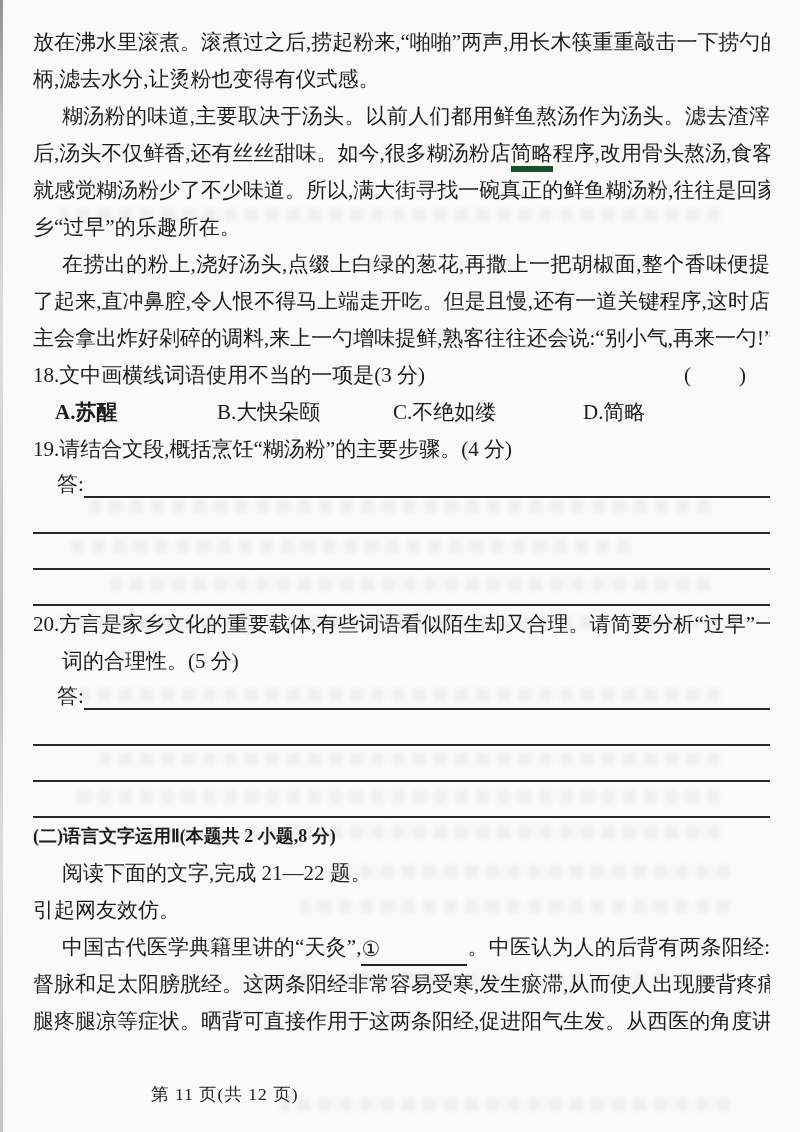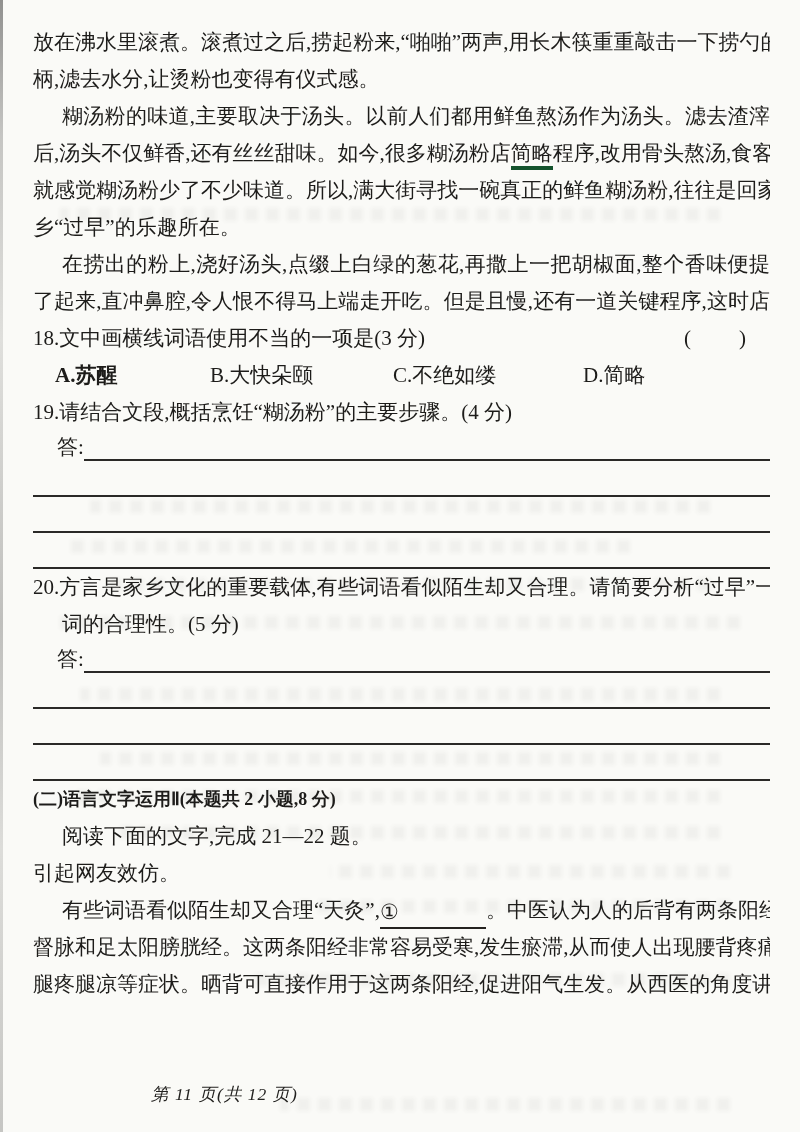"简略" .uword { border-bottom: 4px solid #14532d -> 8px solid #14532d }
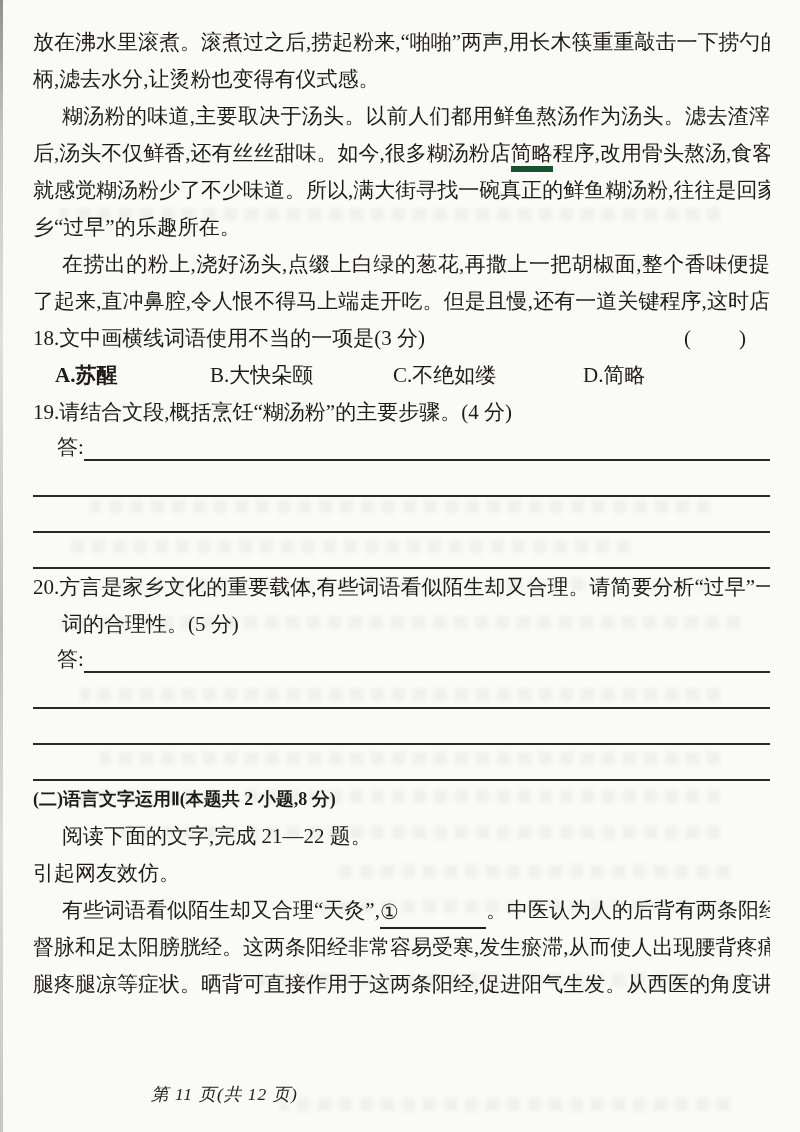"主会拿出炸好剁碎的调料,来上一勺增味提鲜,熟客往往还会说:“别小气,再来一勺!”" div.line { html: none -> <div>主会拿出炸好剁碎的调料,来上一勺增味提鲜,熟客往往还会说:“别小气,再来一勺!”</div> }
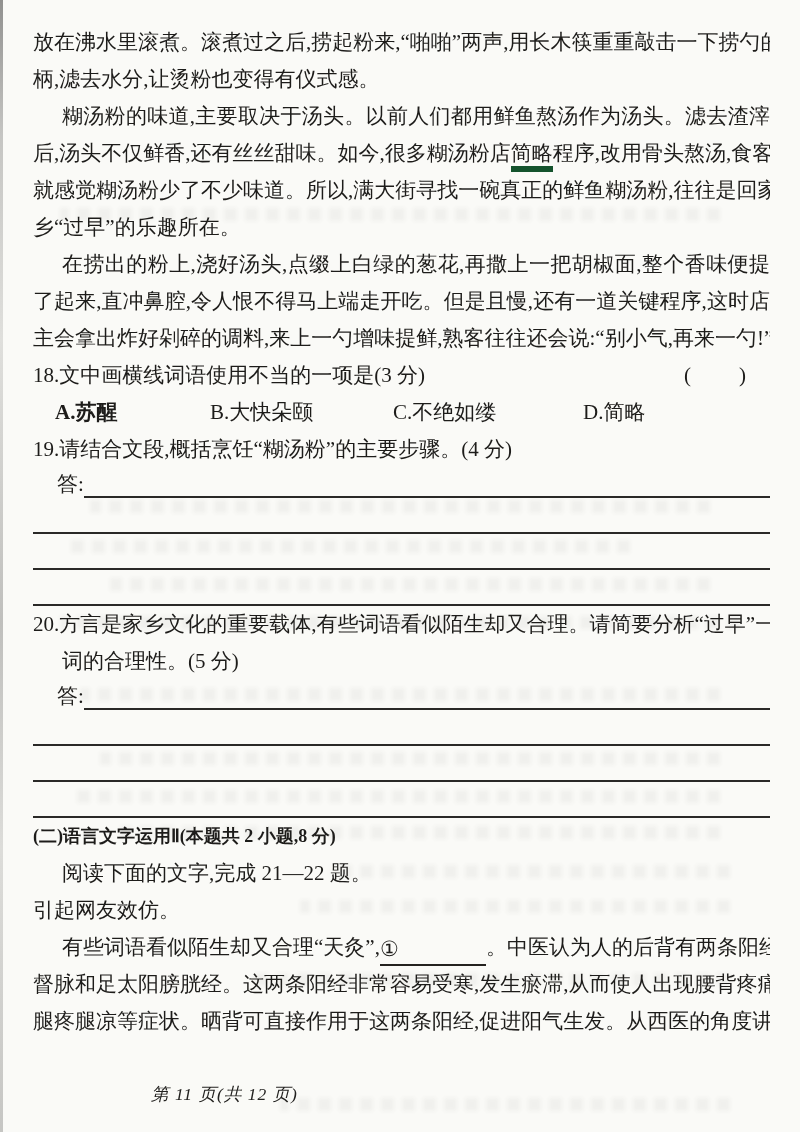"B.大快朵颐" .opt-b { left: 177px -> 184px }
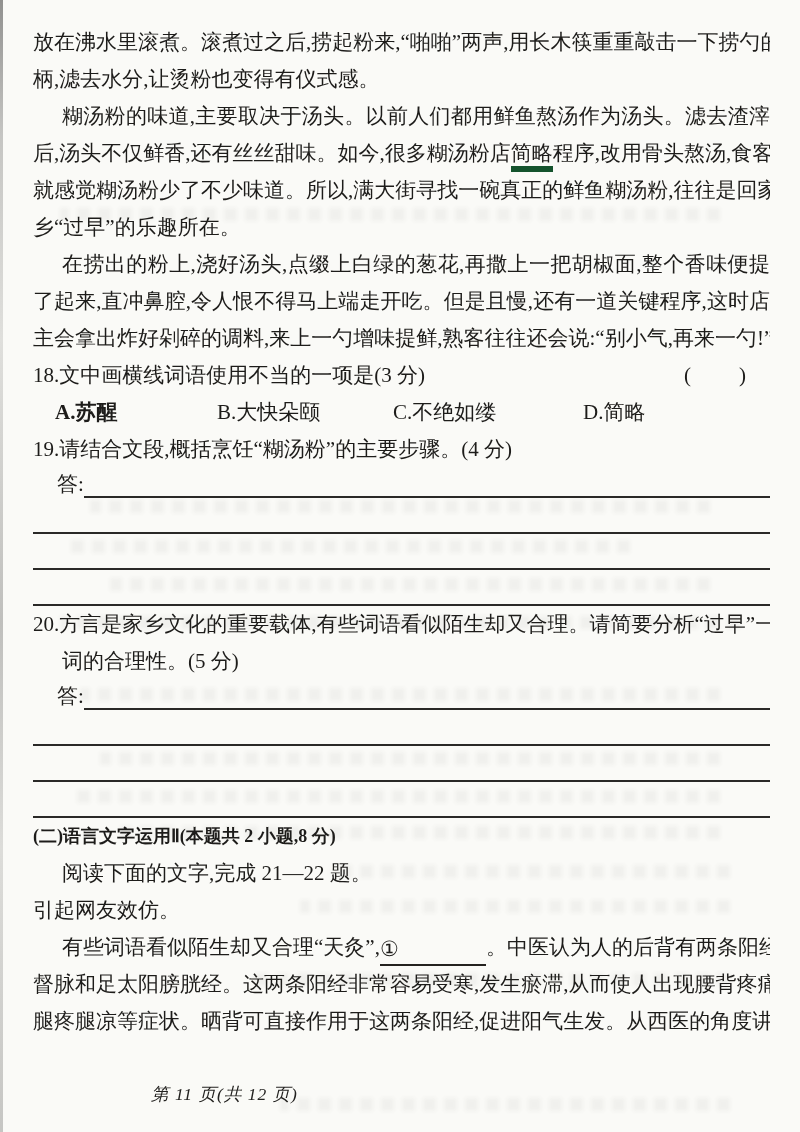"有些词语看似陌生却又合理“天灸”," span { text: 有些词语看似陌生却又合理 -> 中国古代医学典籍里讲的 }
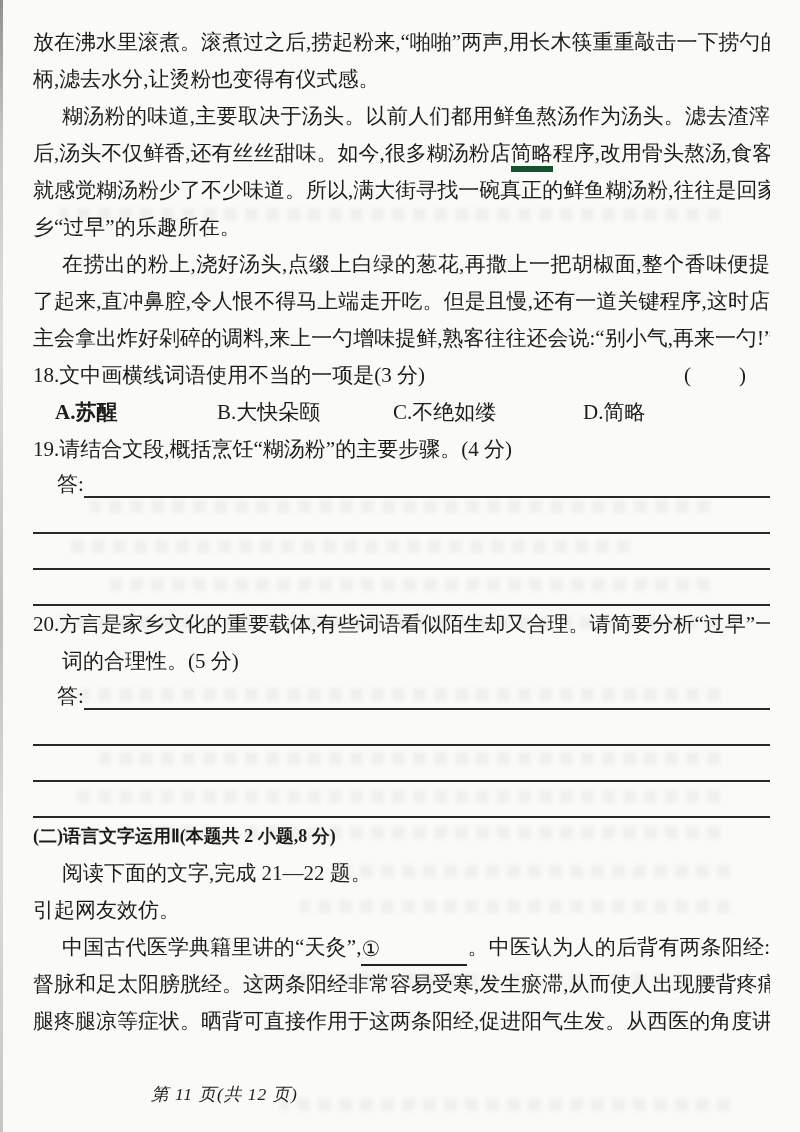"第 11 页(共 12 页)" .footer { font-style: italic -> none }
